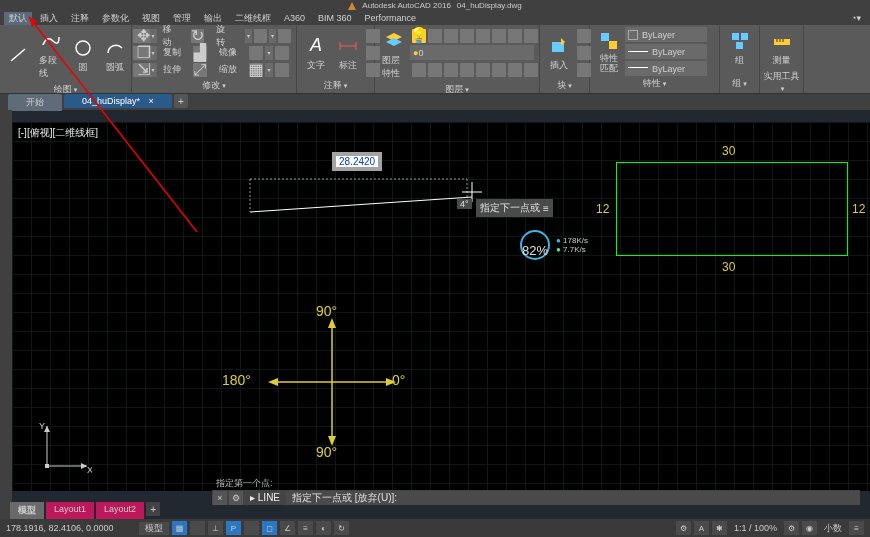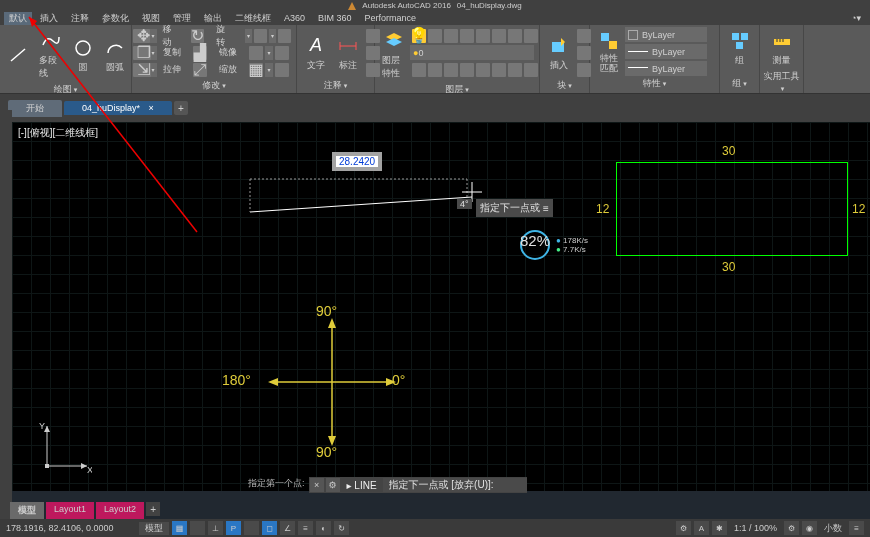"开始" .filetabs { align-items: center -> flex-start; height: 28px -> 16px }
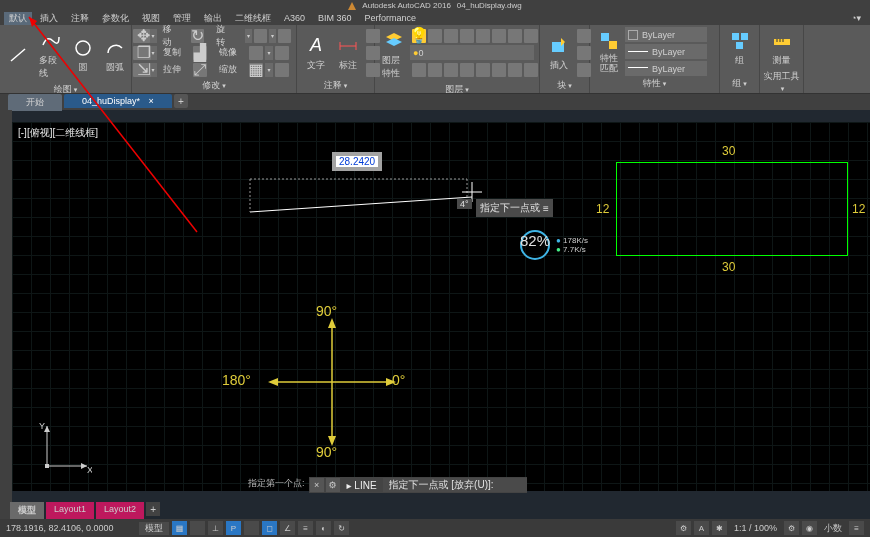"82%" .perf-ring { align-items: flex-start -> flex-end; font-size: 15px -> 13px }
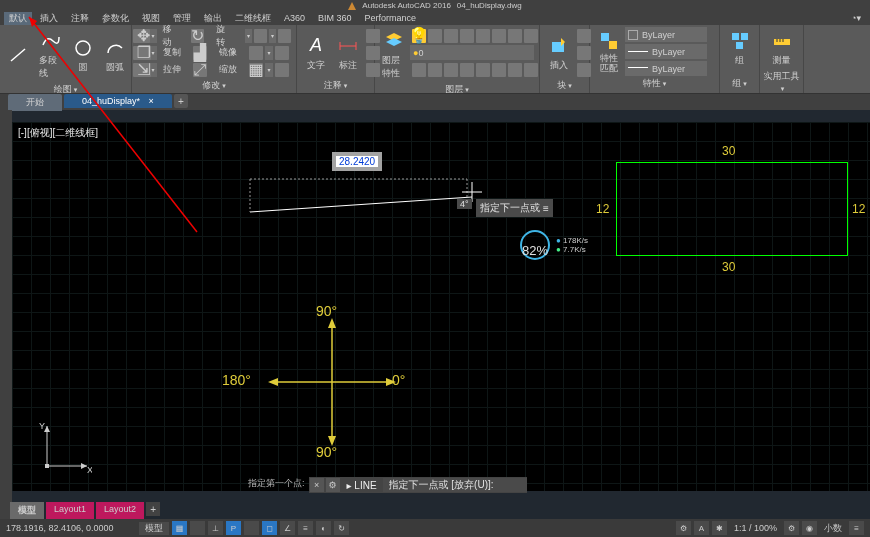"指定第一个点:" .cmdline-wrap { flex-direction: row -> column; left: 244px -> 212px }
